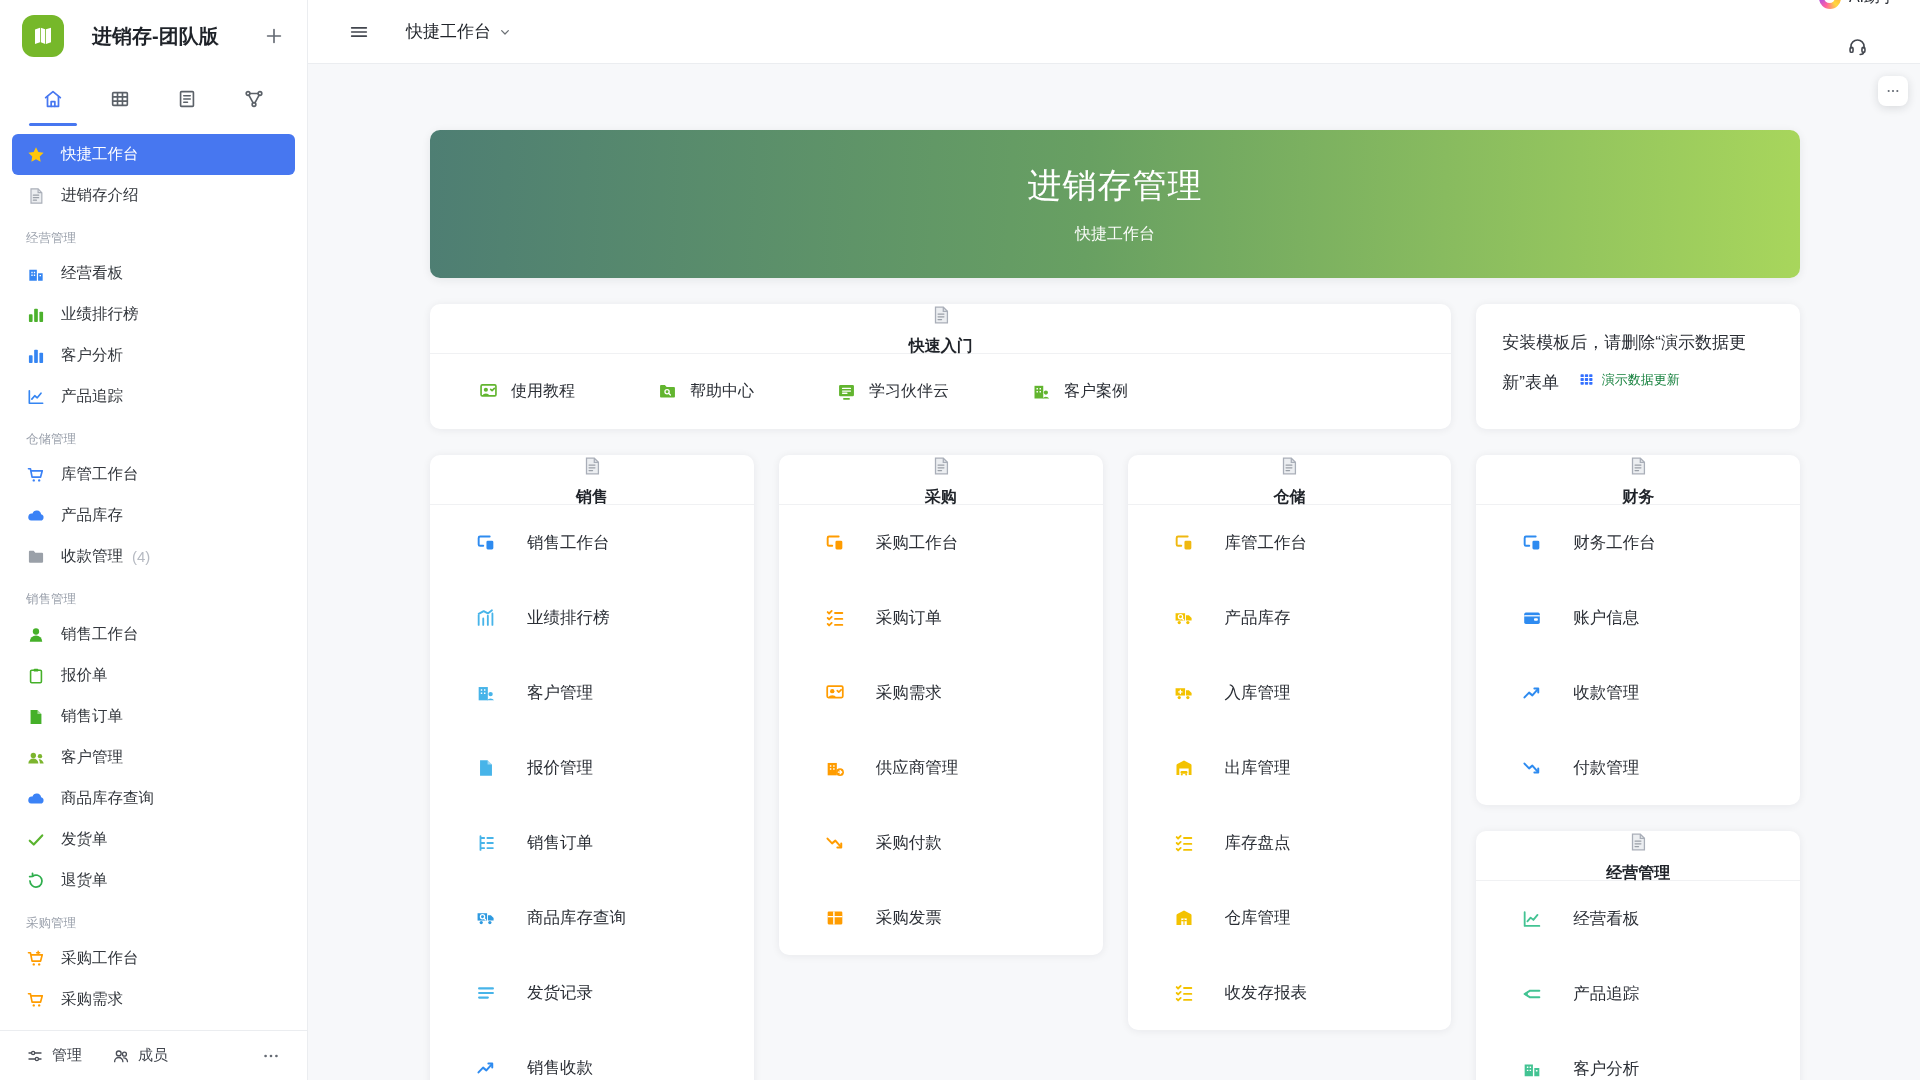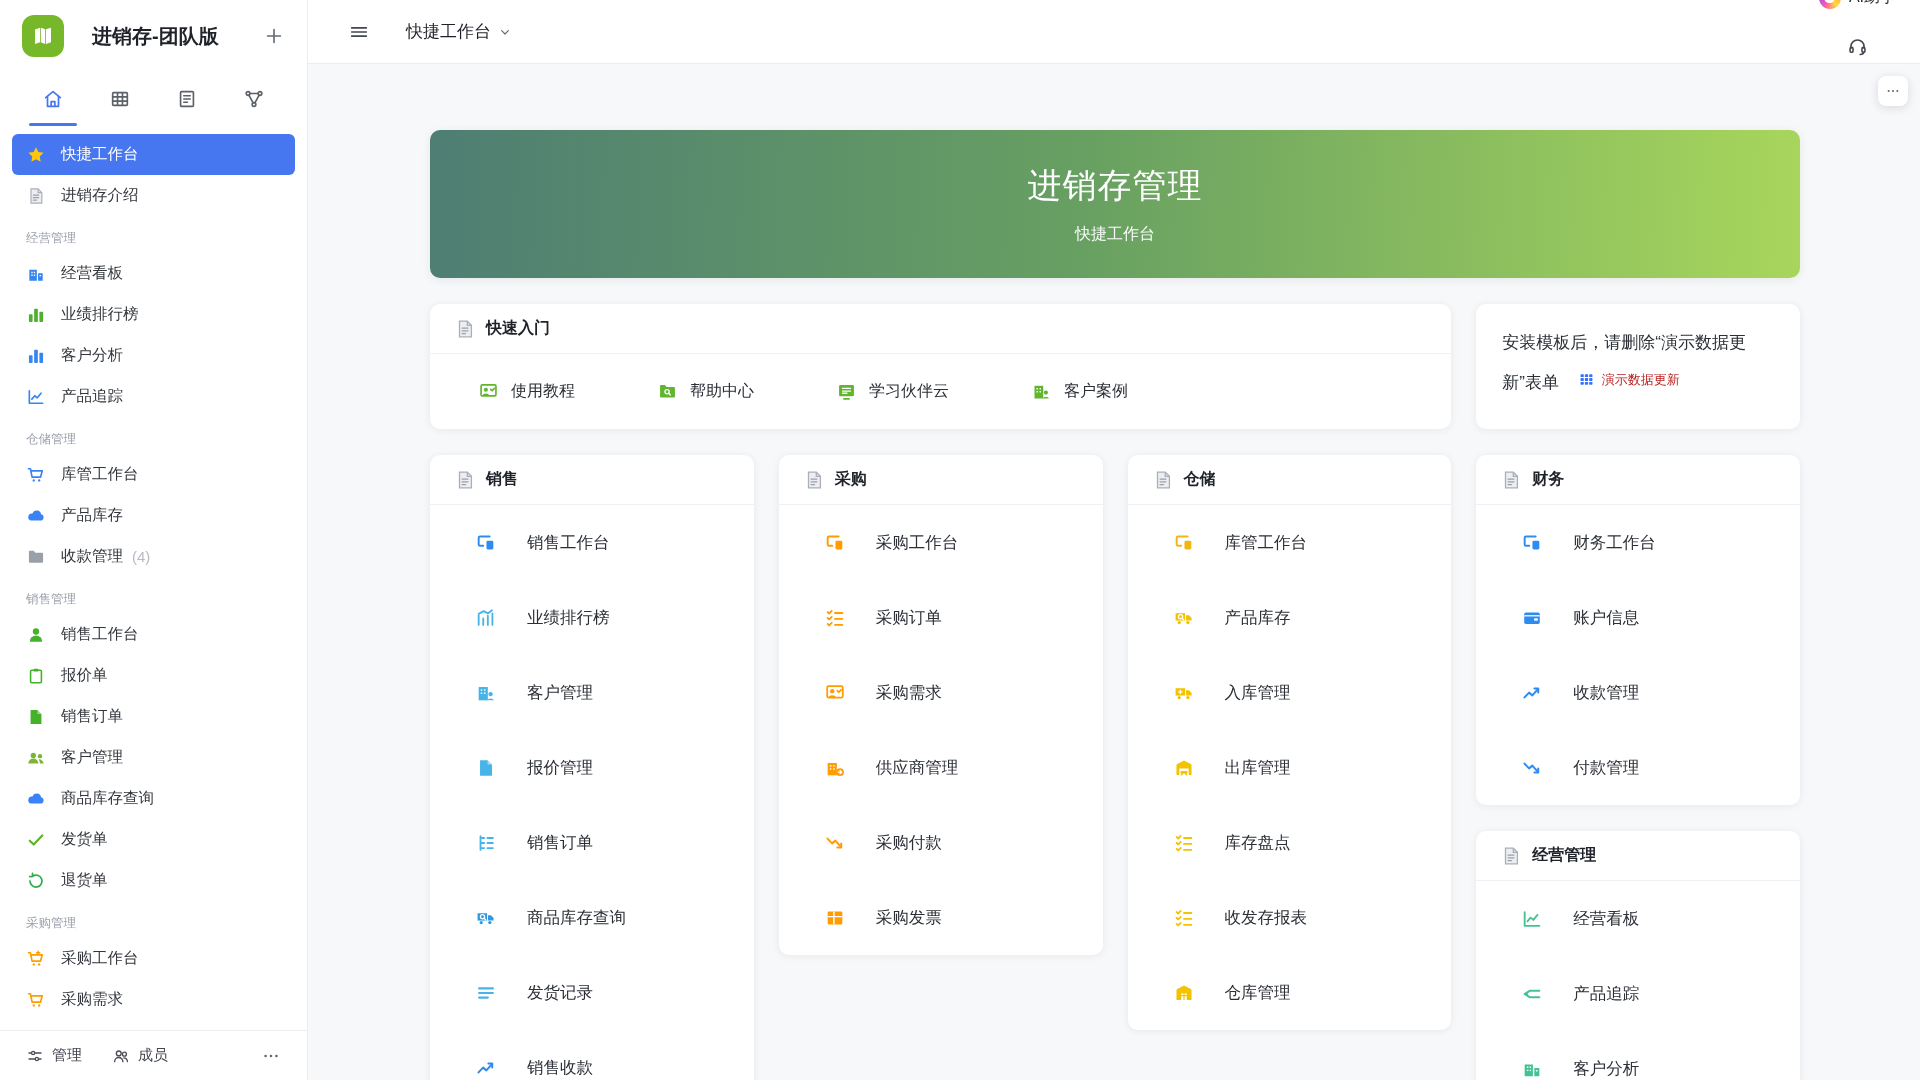"快速入门" .card-header { flex-direction: none -> column }
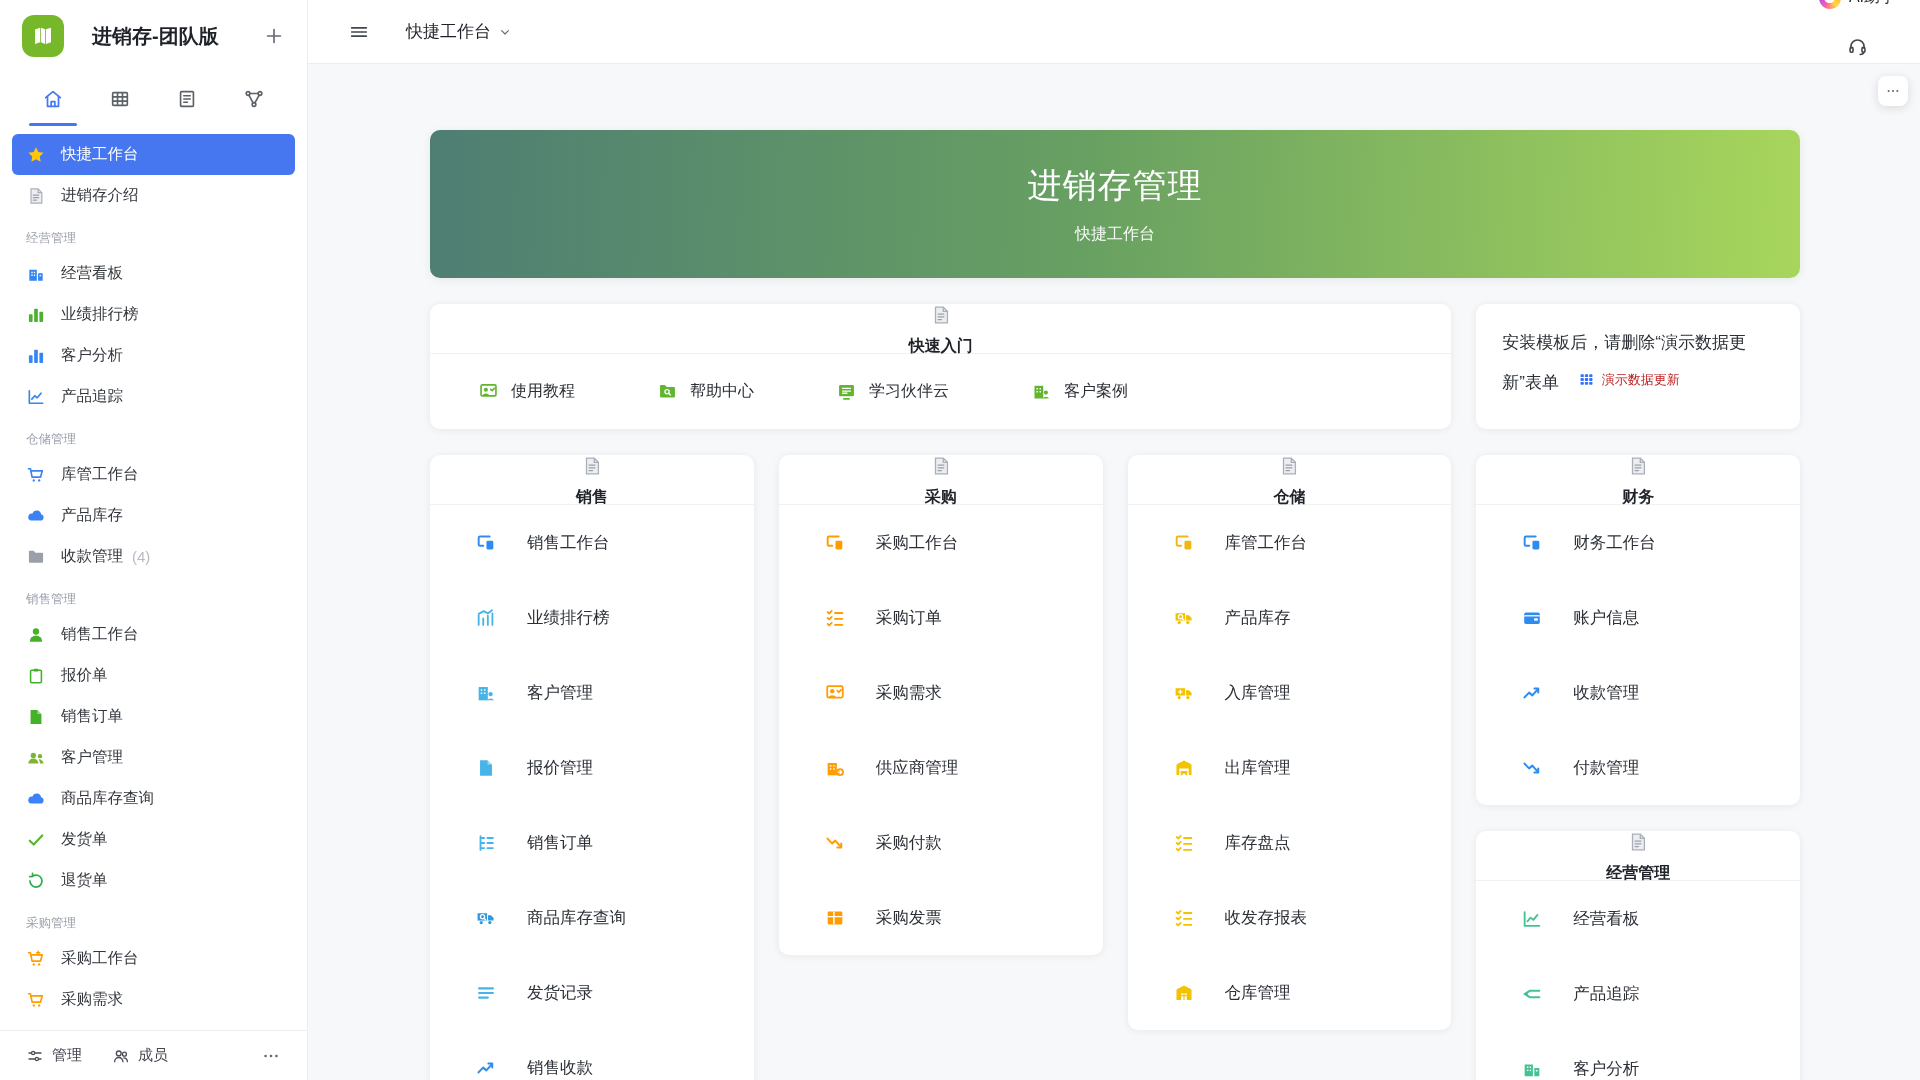"演示数据更新" .notice-link { color: #b91c1c -> #15803d }
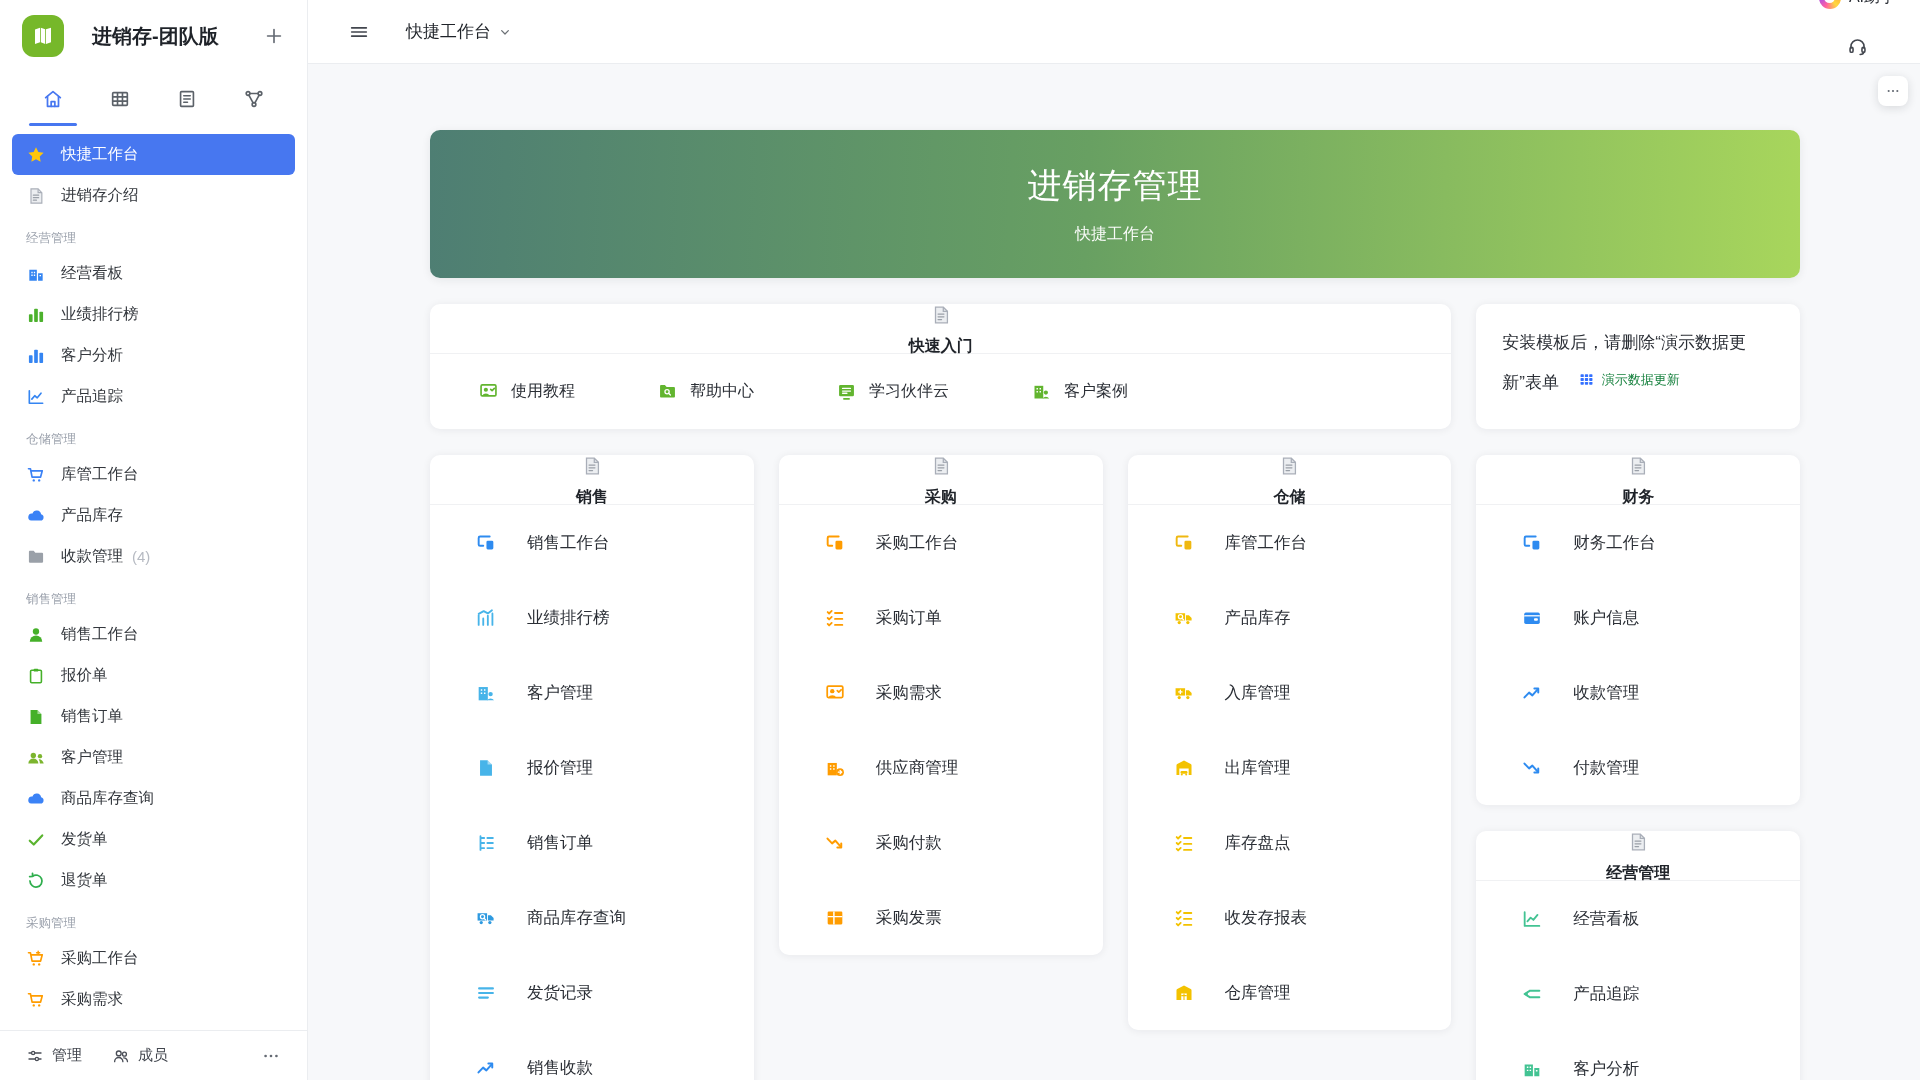"收发存报表" div.card-item { order: before "仓库管理" -> after "仓库管理" }
